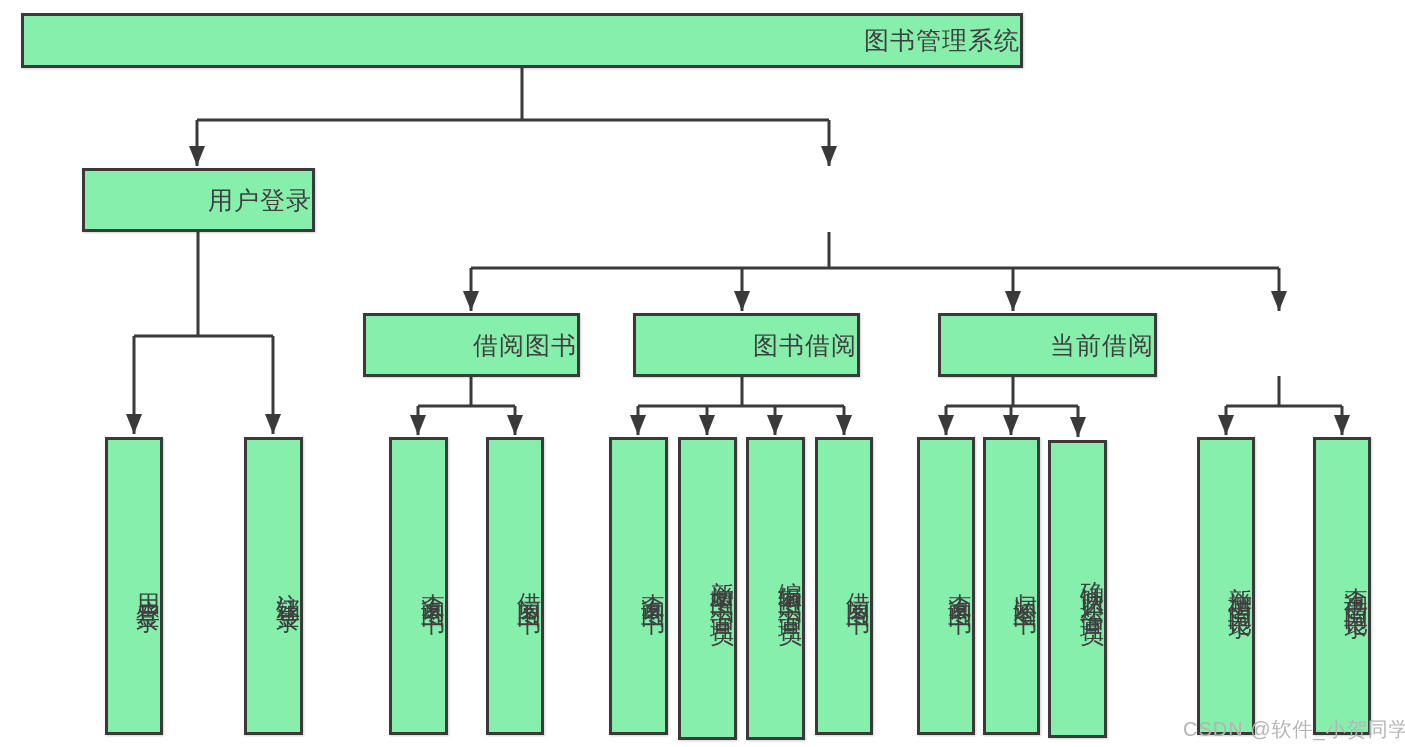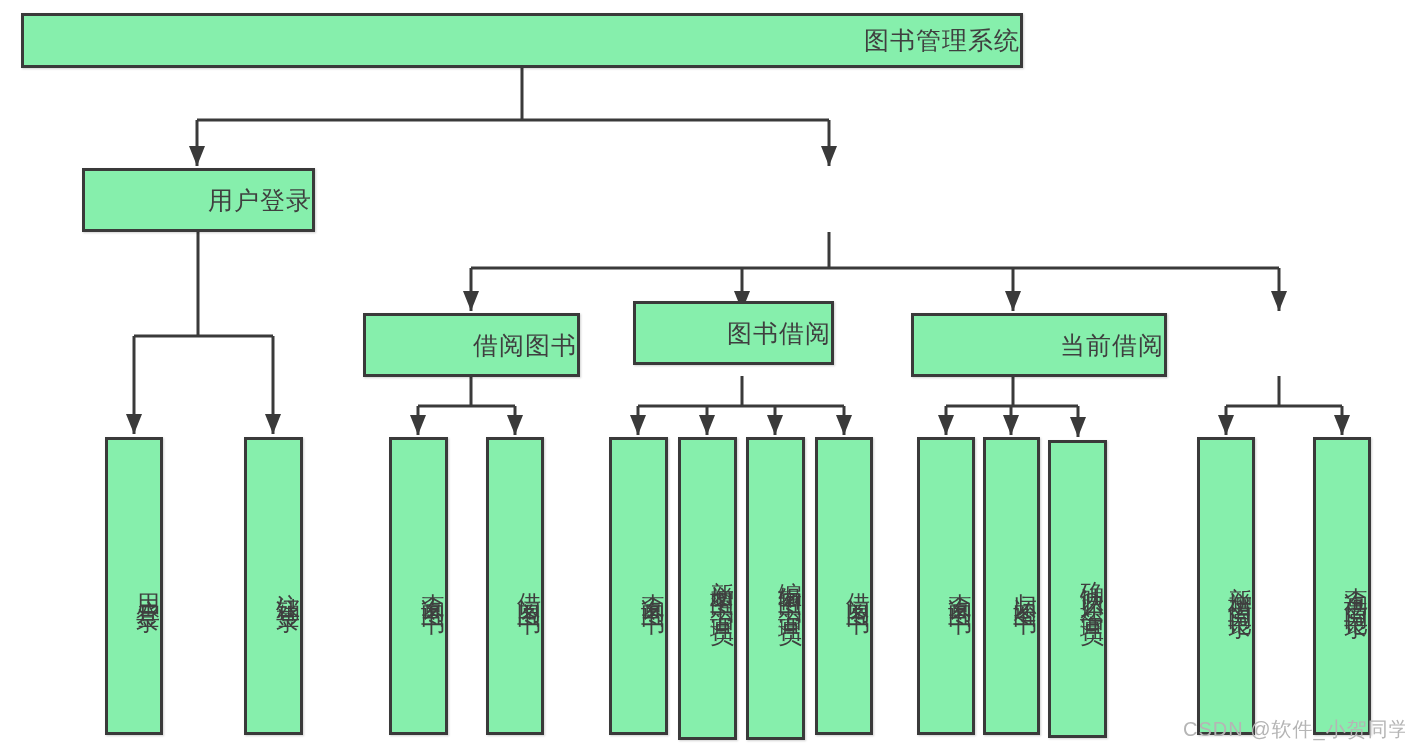"图书借阅" div.box { top: 301px -> 313px; width: 201px -> 227px }
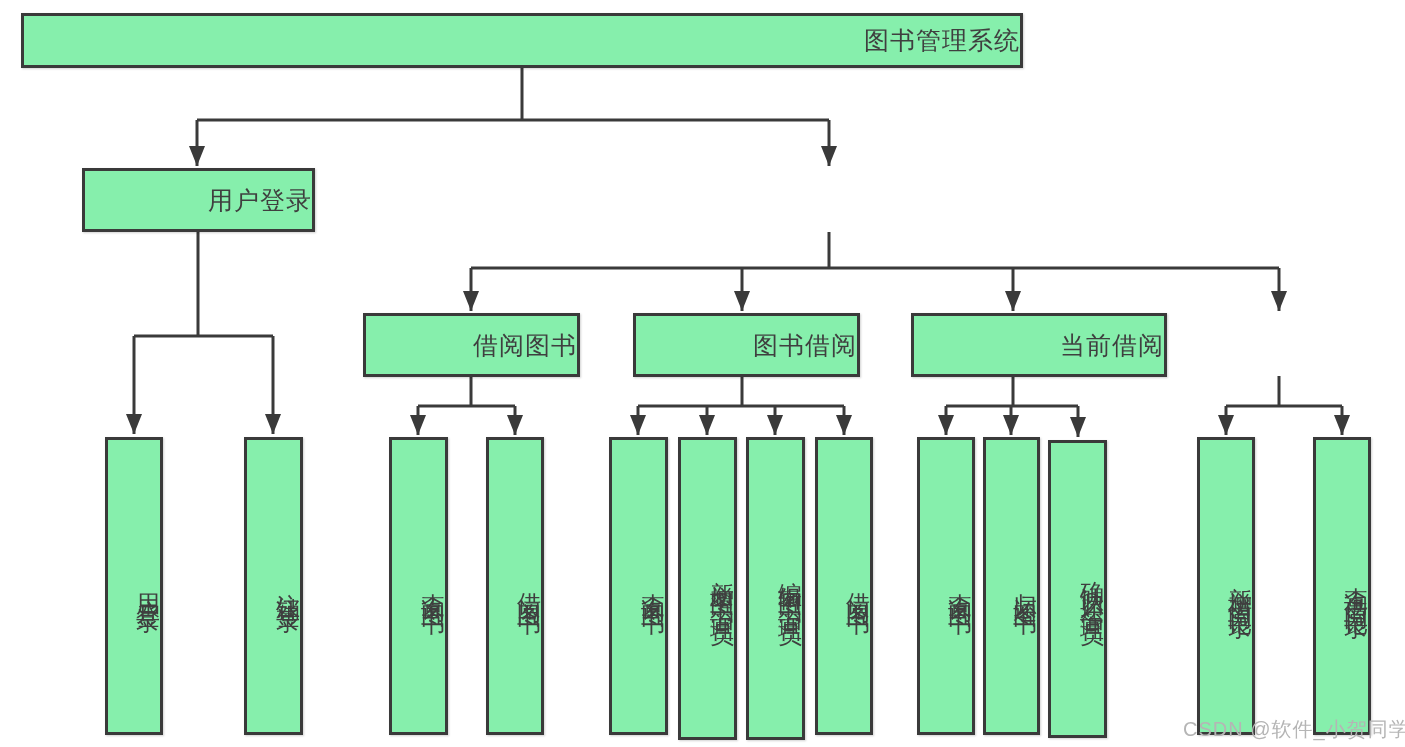"当前借阅" div.box { left: 911px -> 938px; width: 256px -> 219px }
